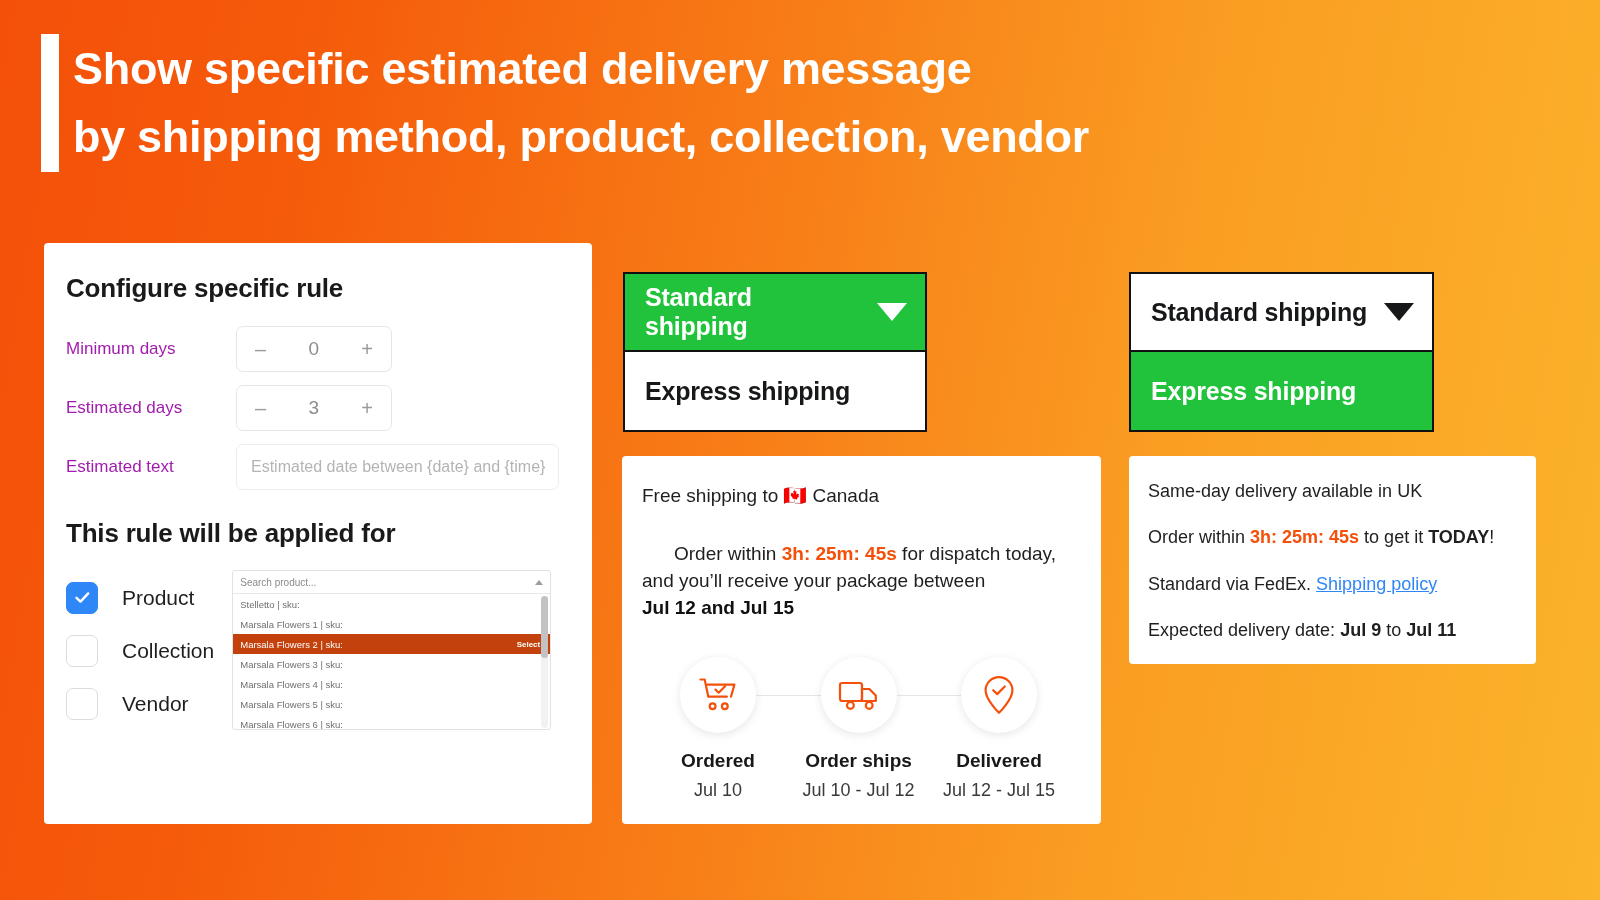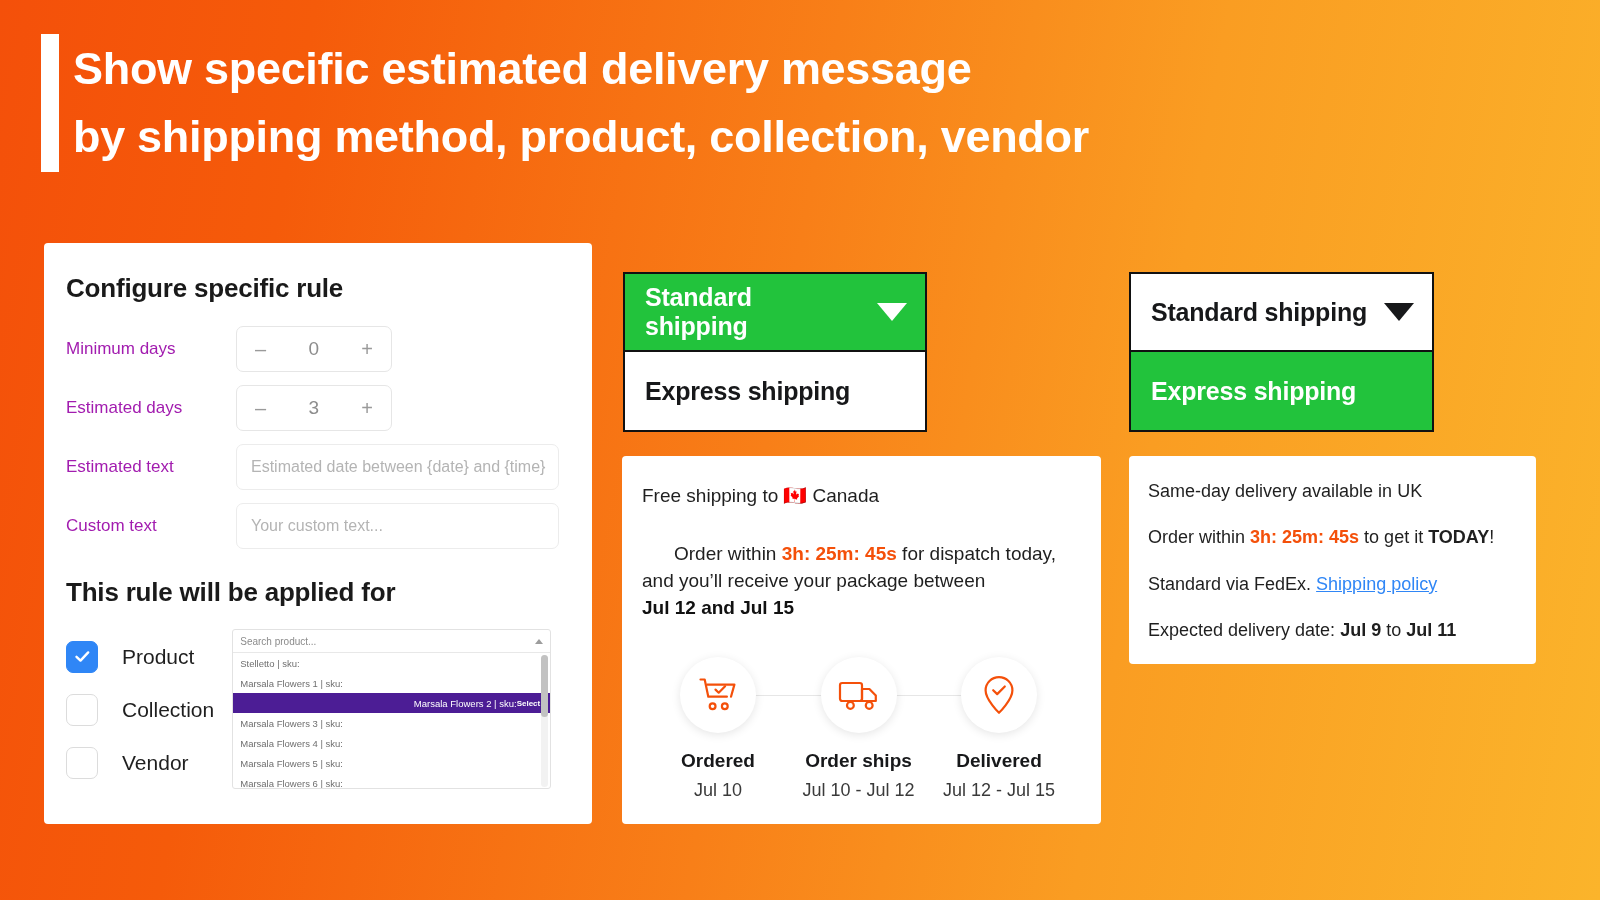"Custom text" div.field-row { html: <div> <div>Custom text</div> <div> <span>Your custom text...</span> </div> </div> -> none }
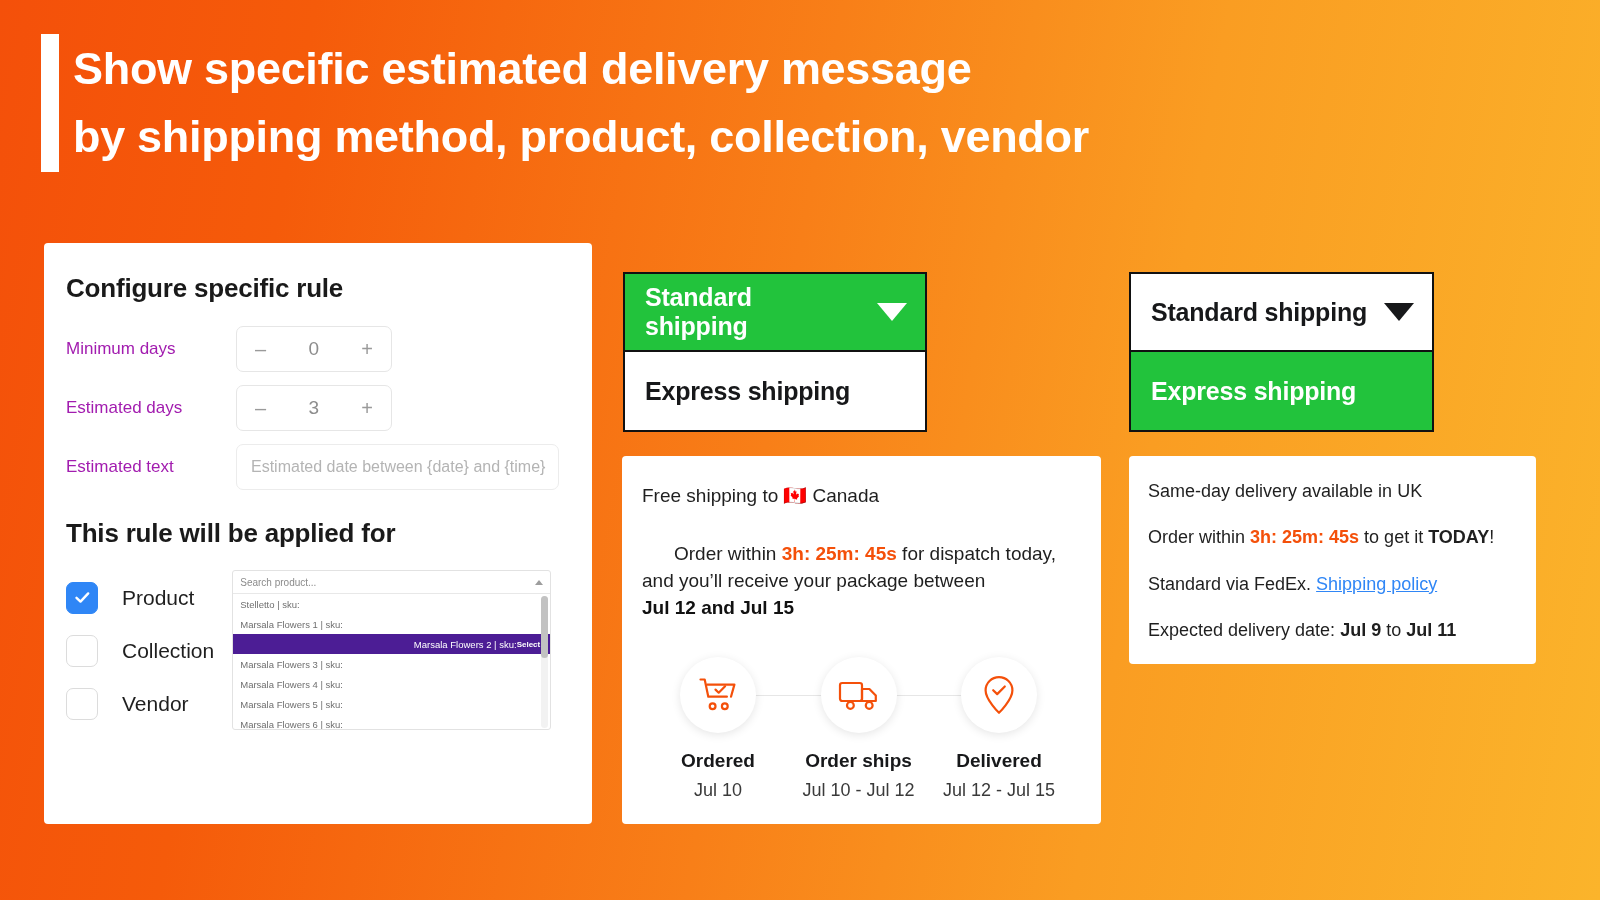"Marsala Flowers 2 | sku:" .prod-item.sel { background: #4c1d95 -> #c2410c; justify-content: flex-end -> none }
